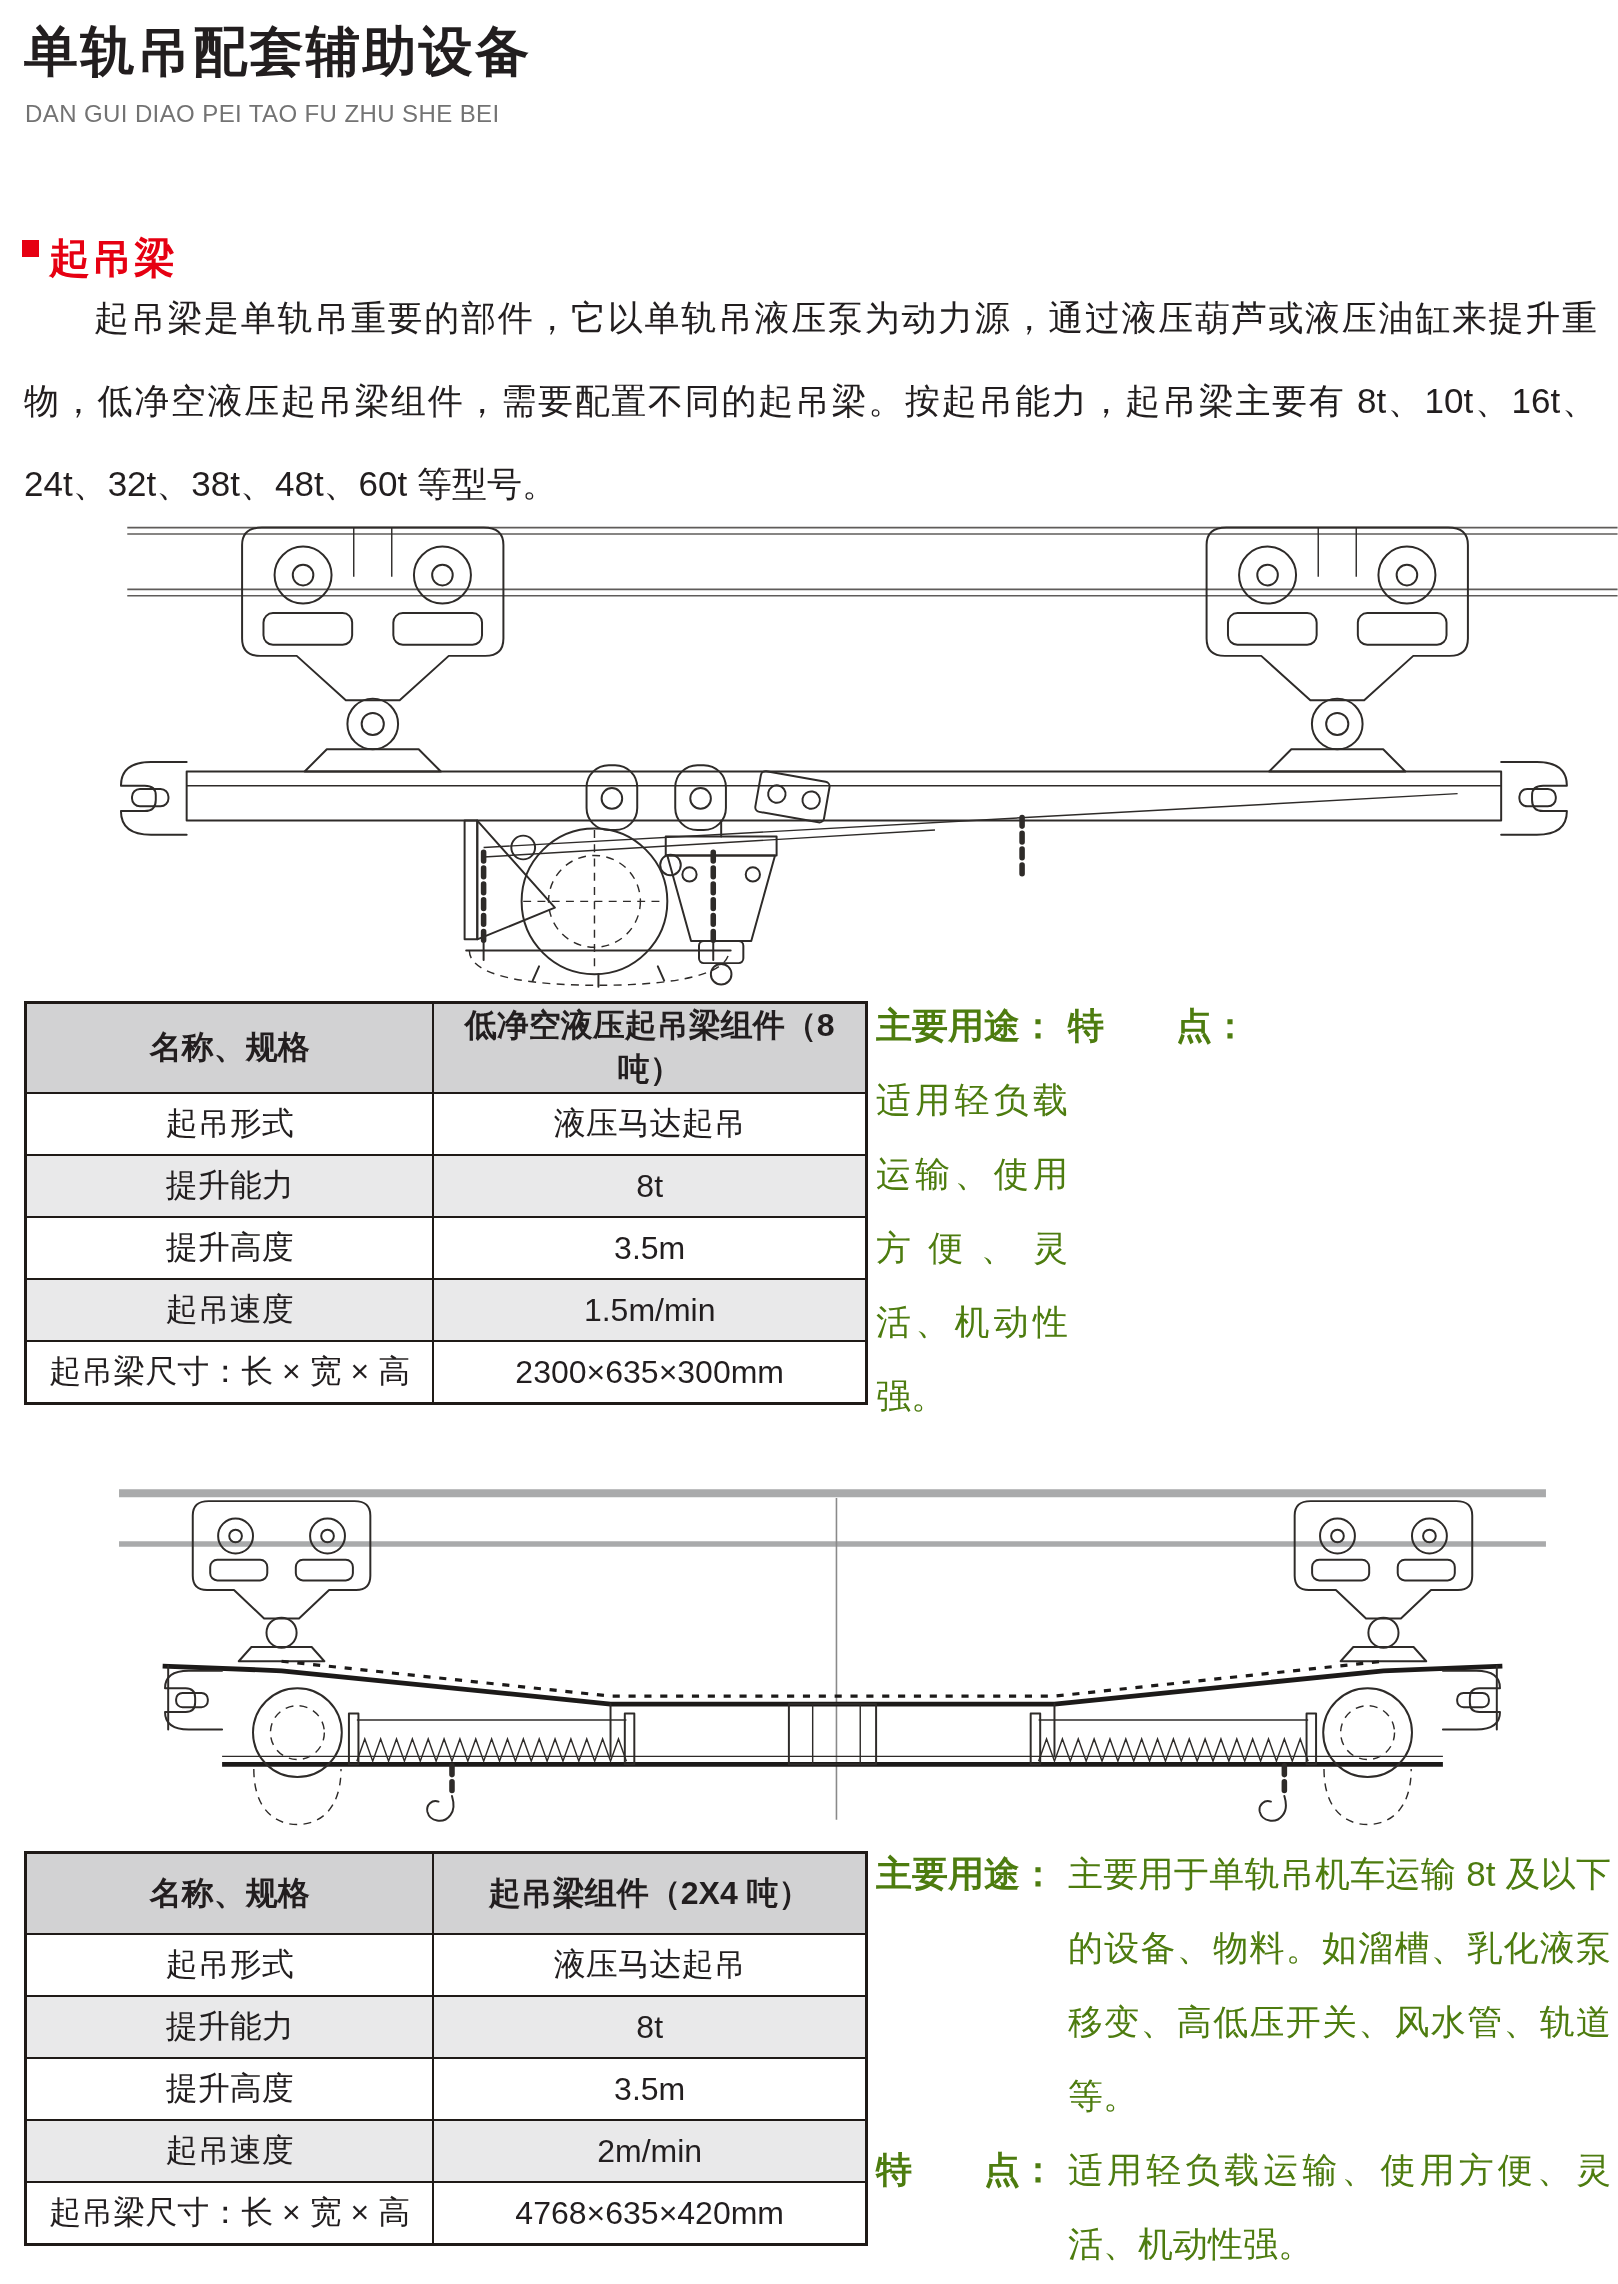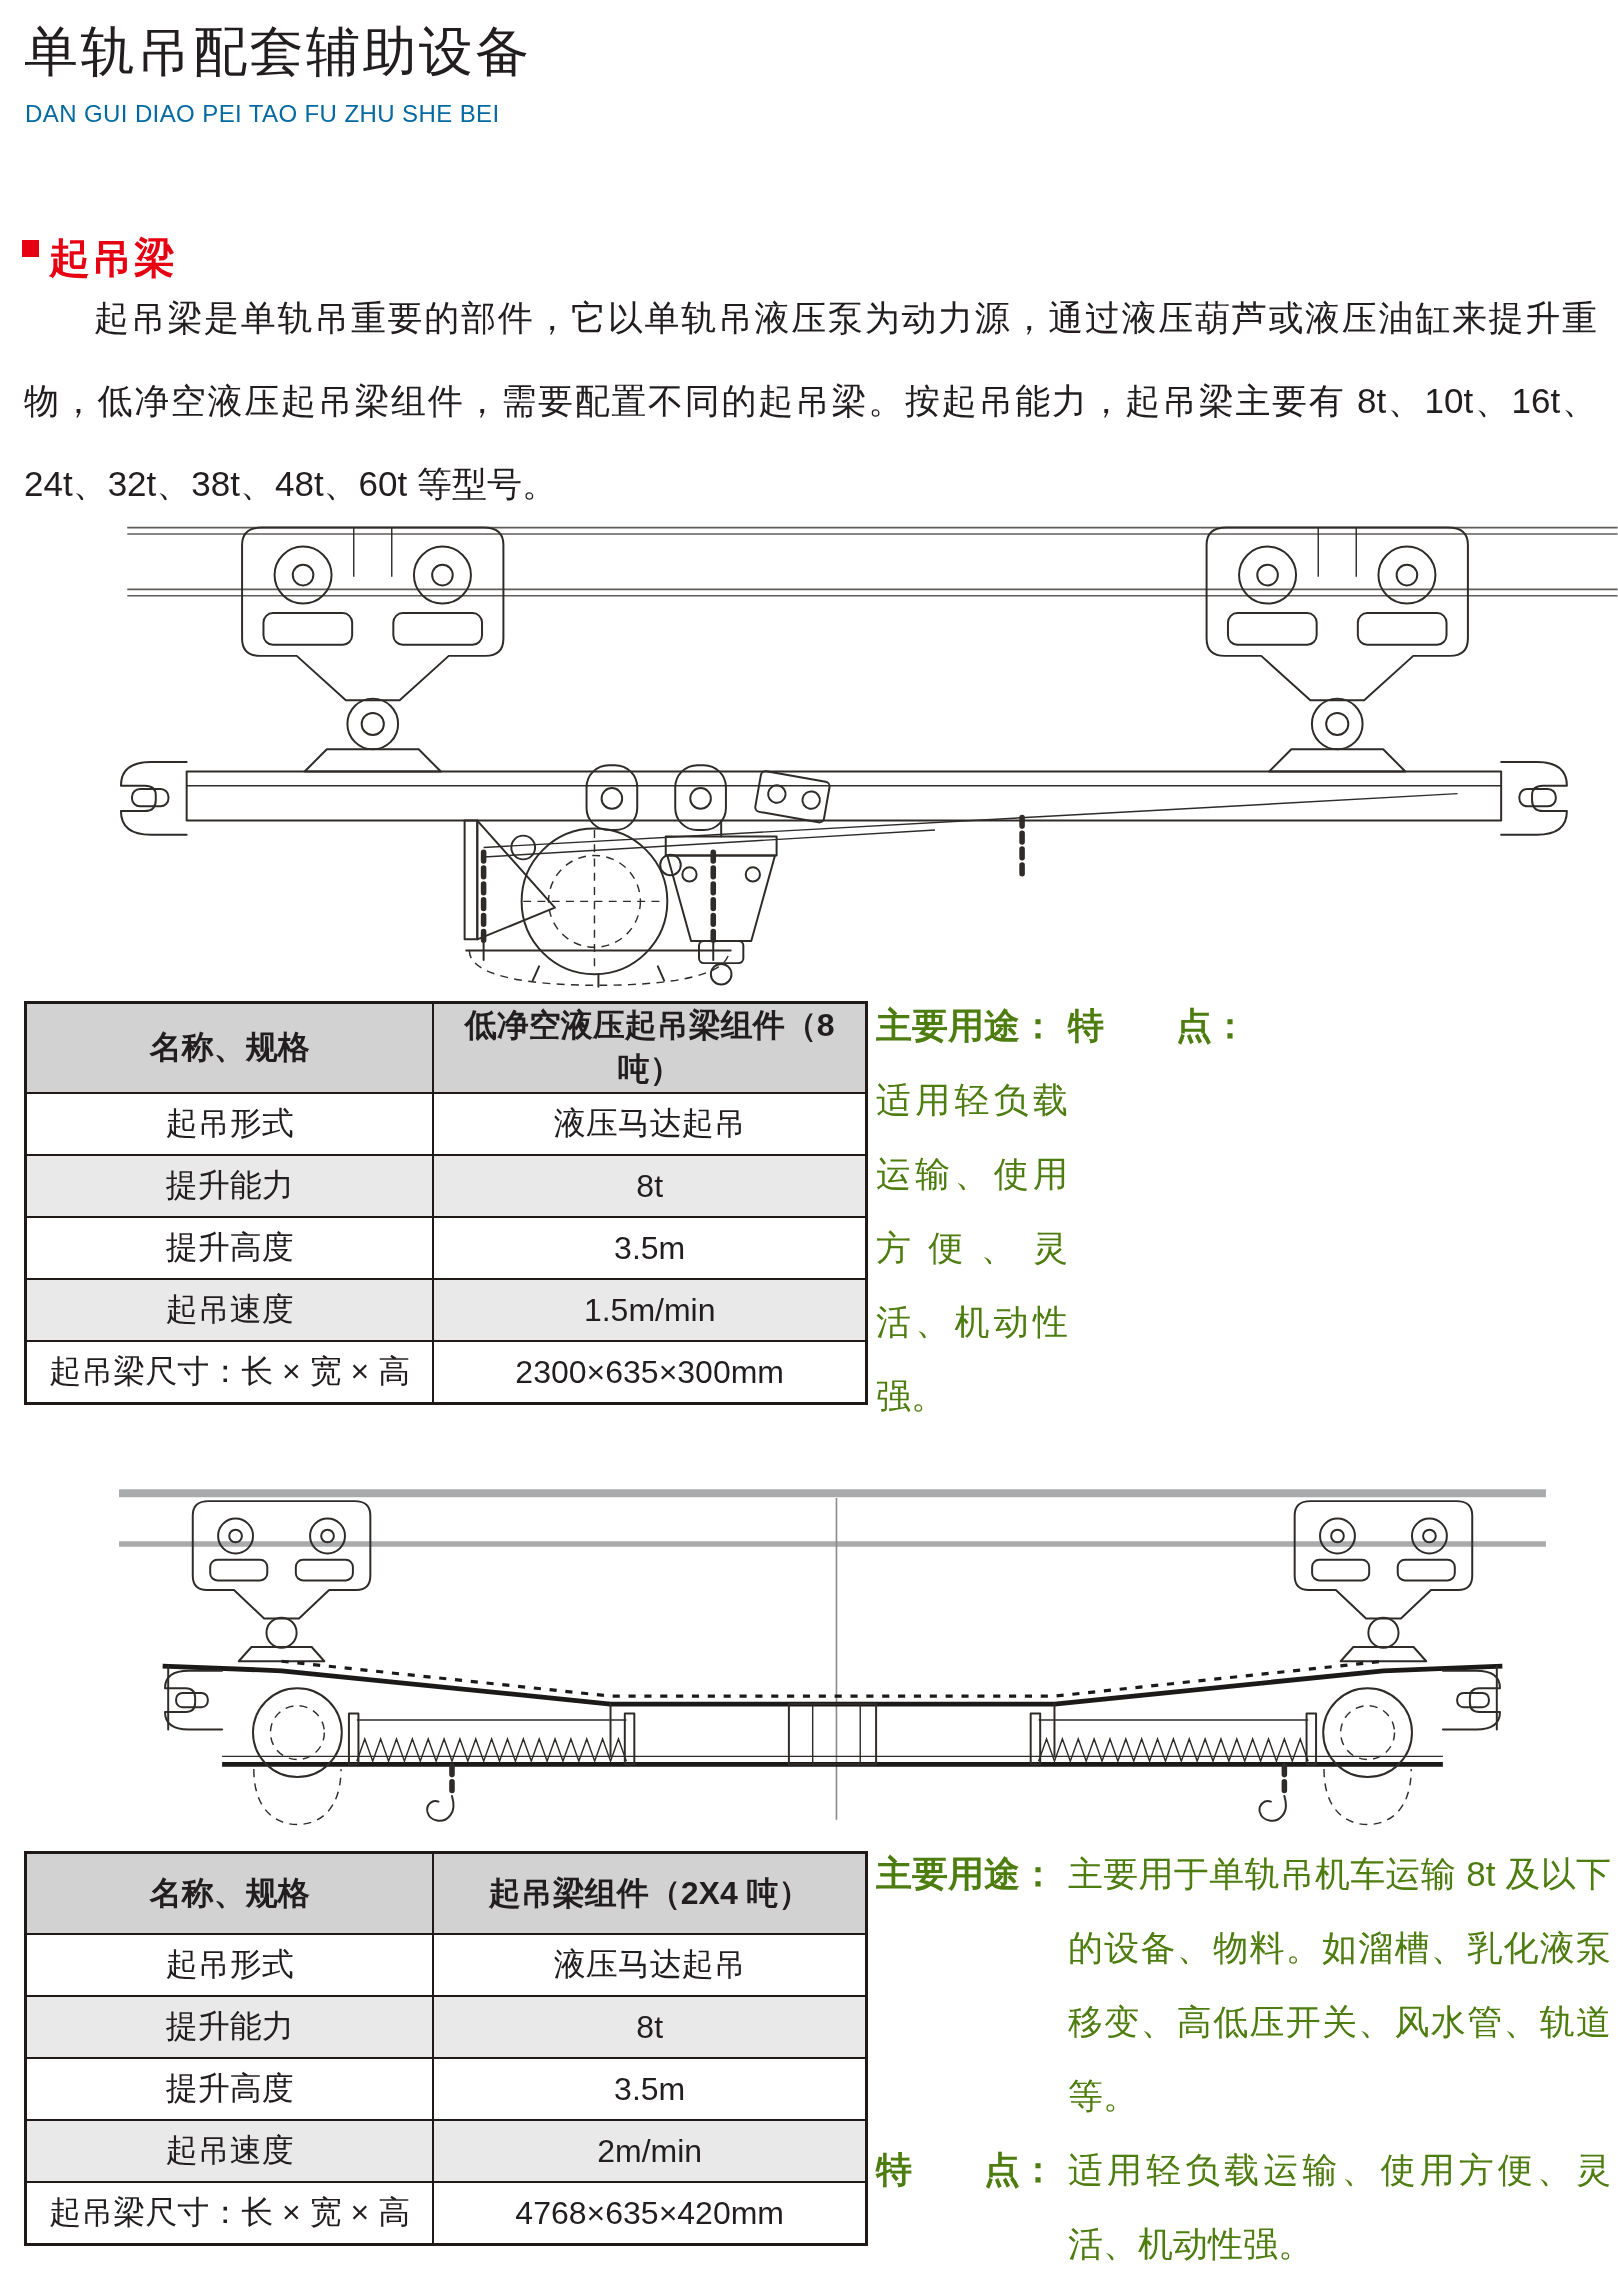"单轨吊配套辅助设备" .title { font-weight: normal -> bold }
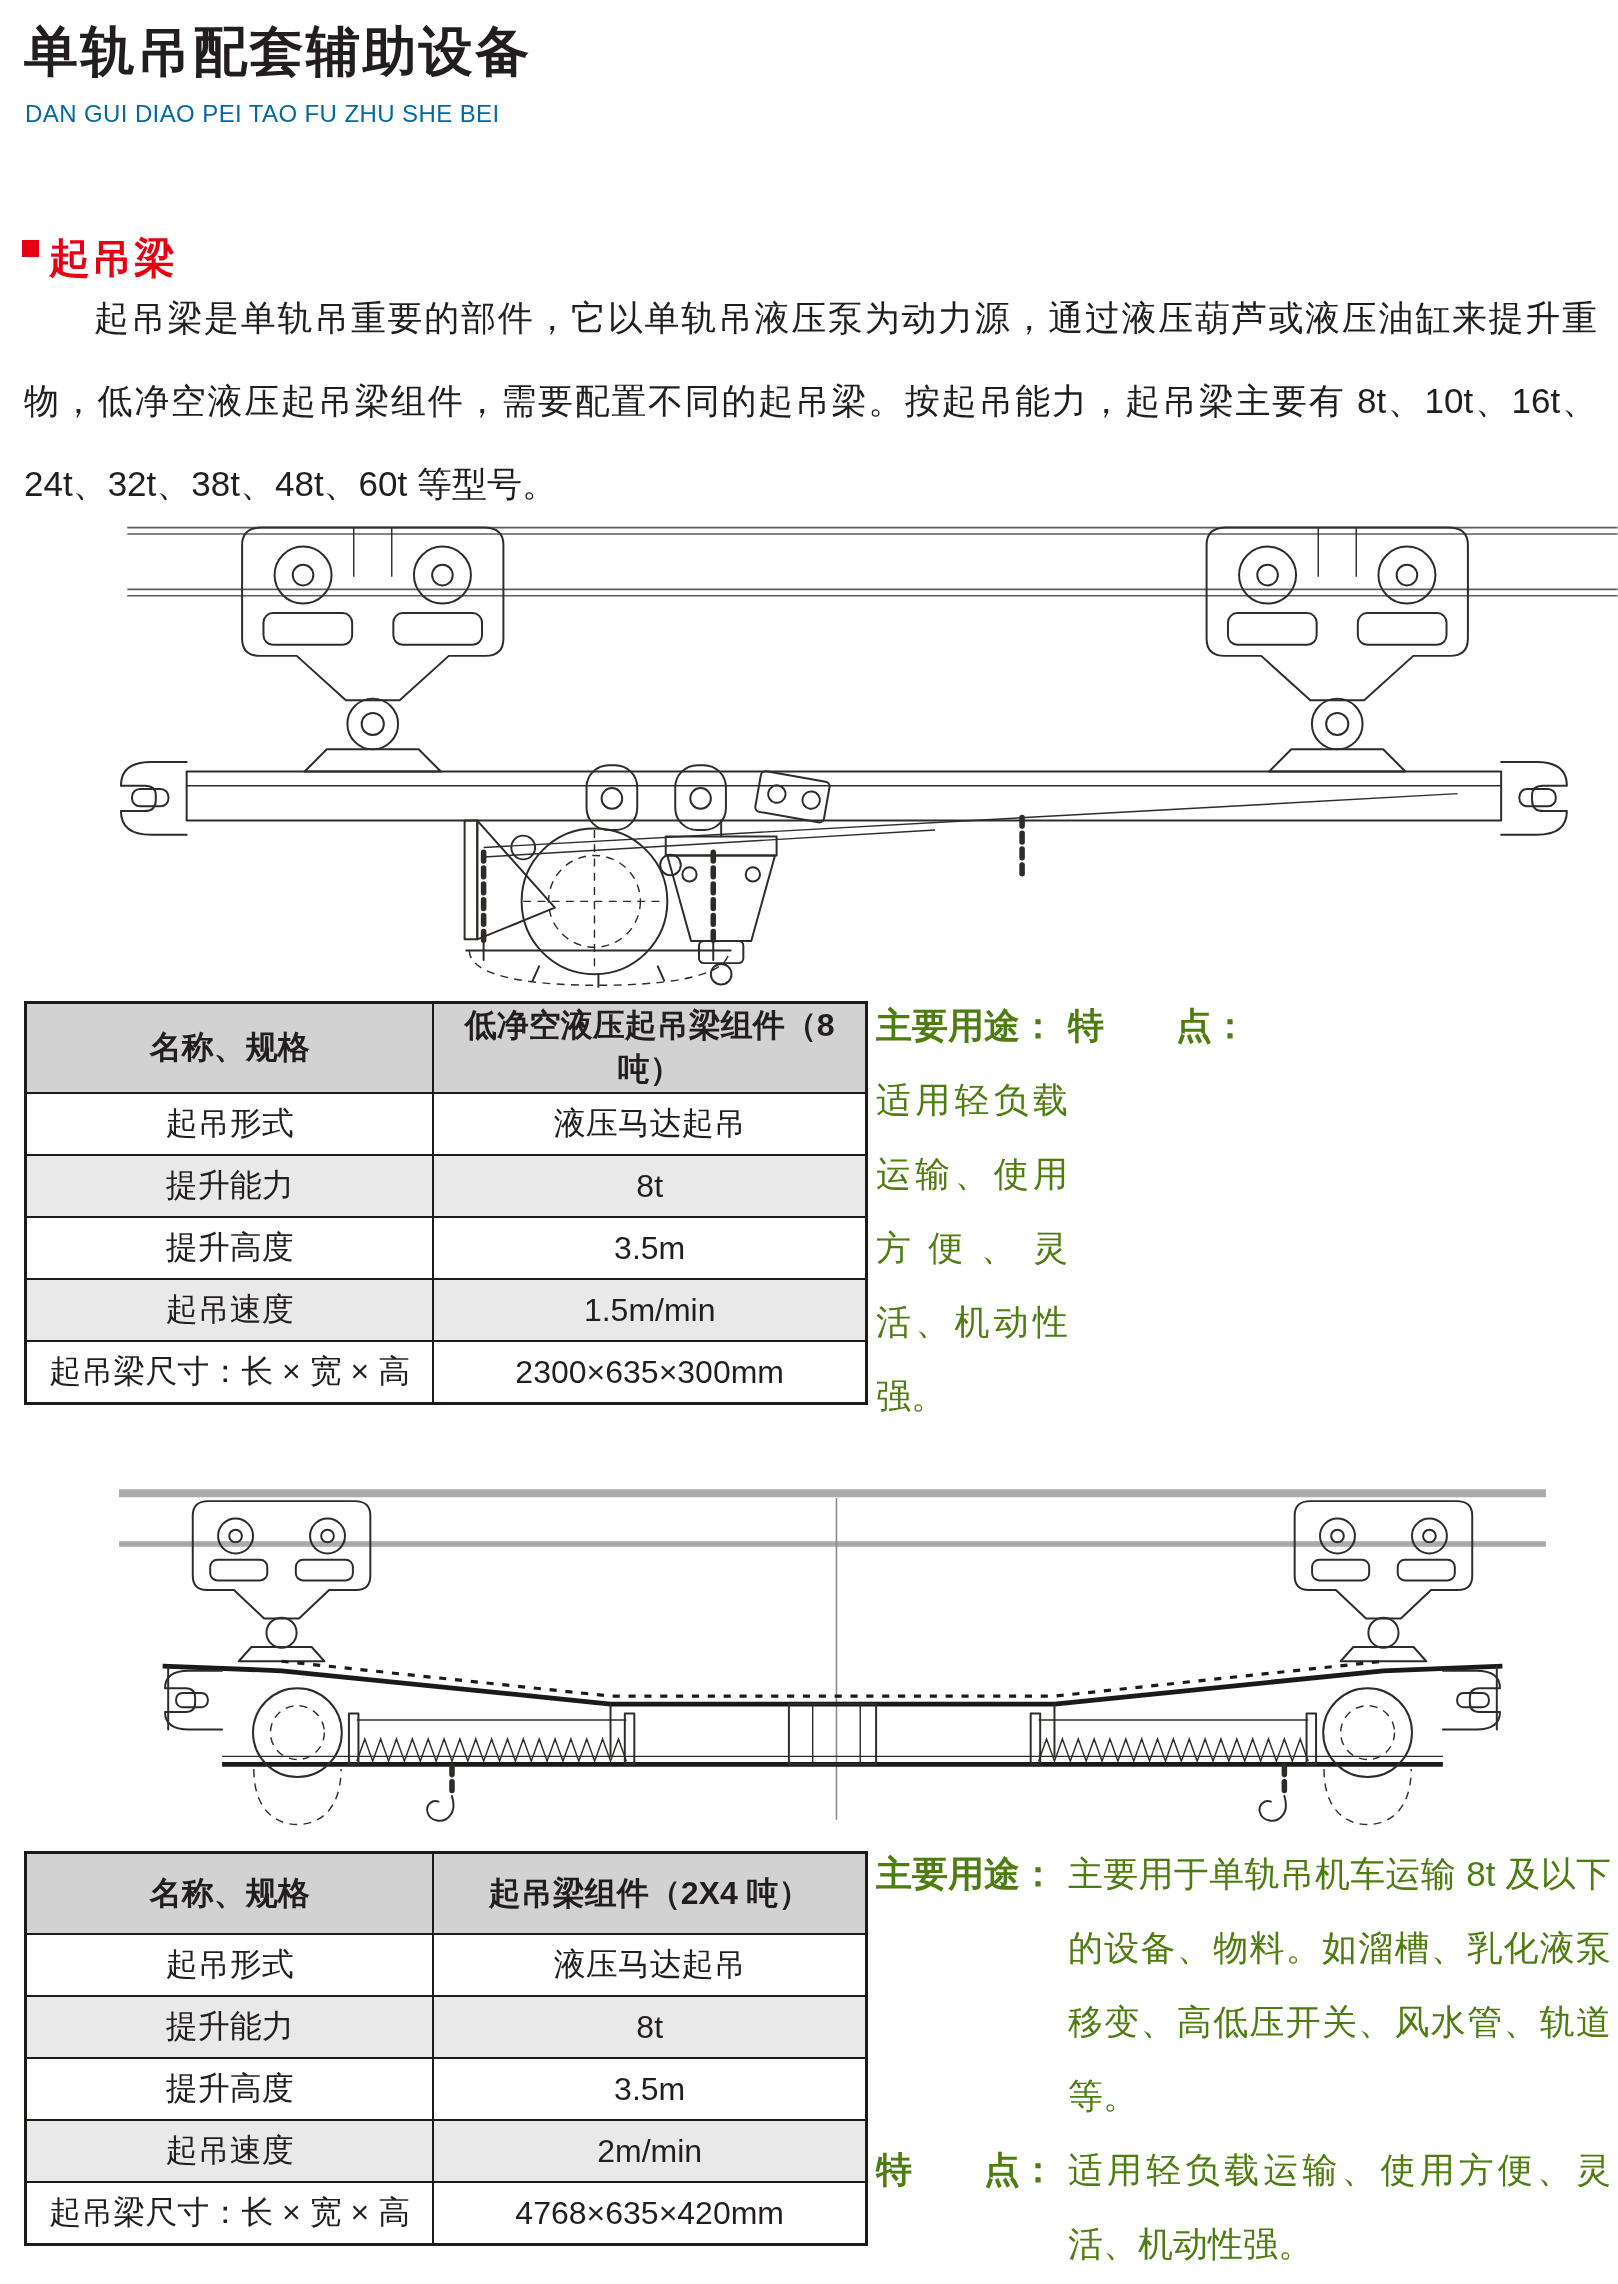"DAN GUI DIAO PEI TAO" .pinyin { color: #0369a1 -> #737373 }
